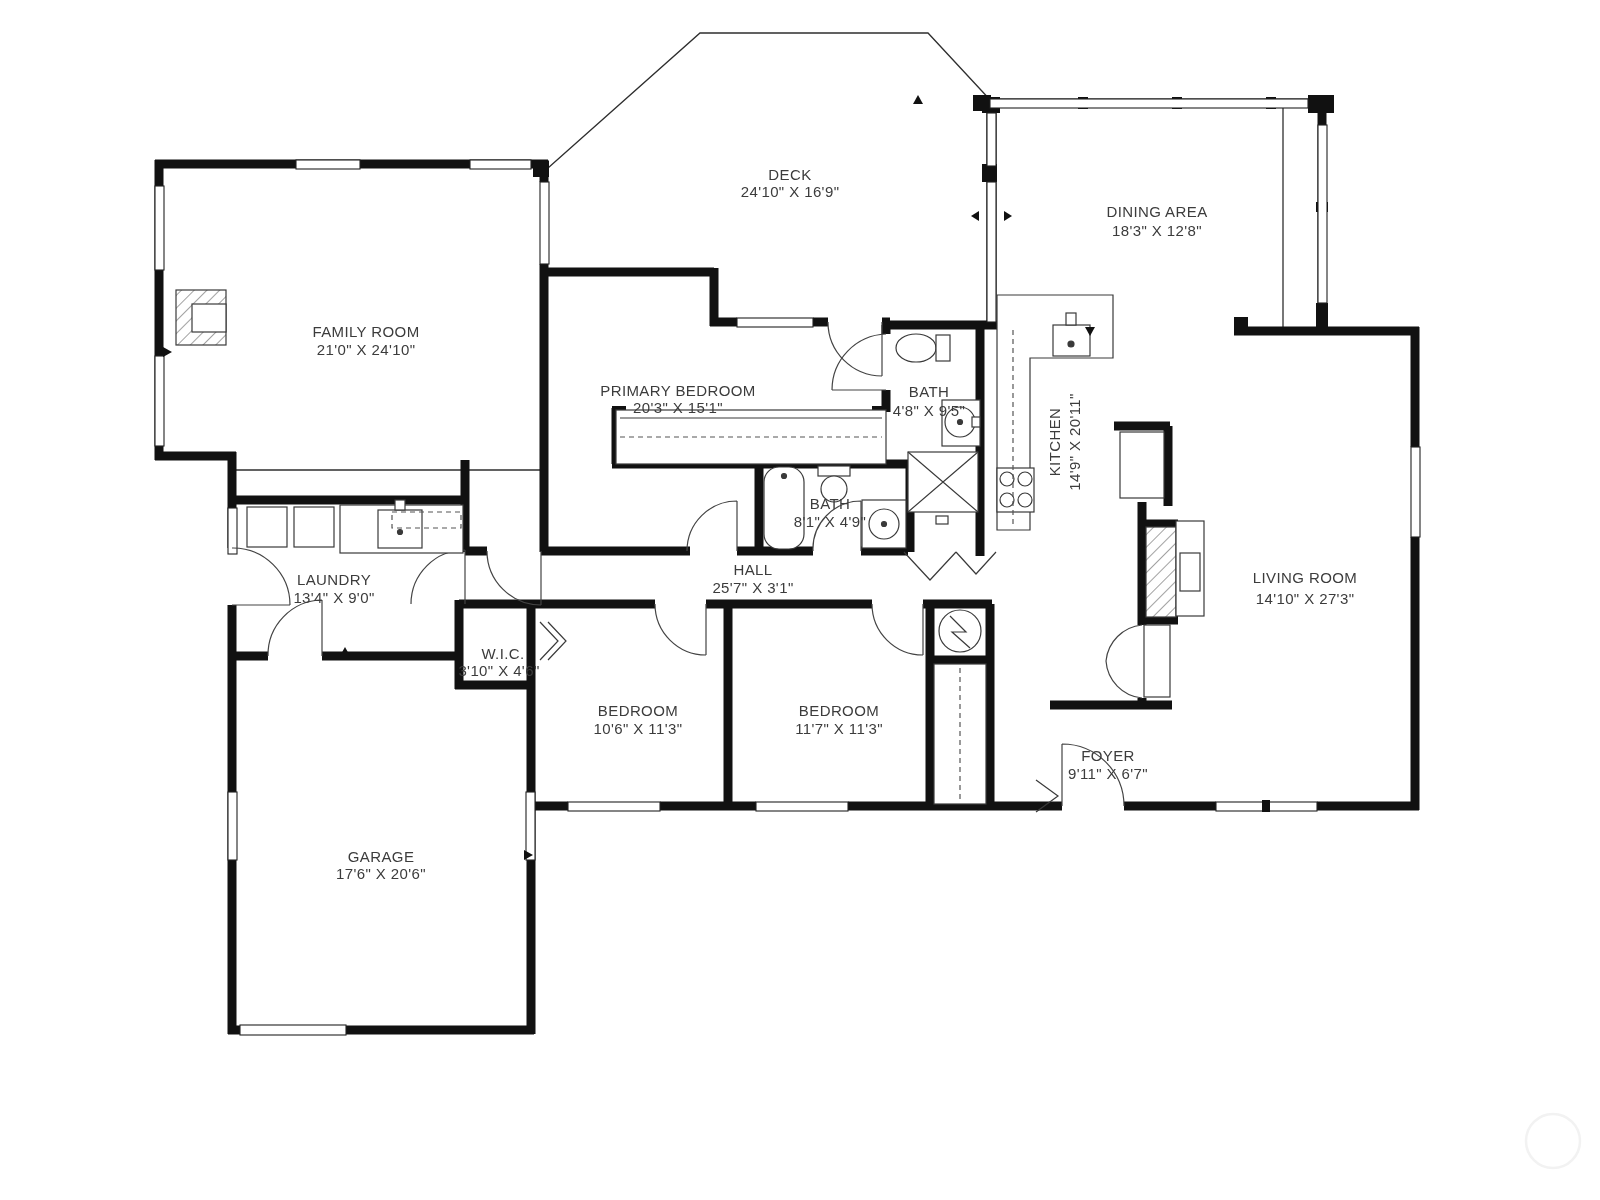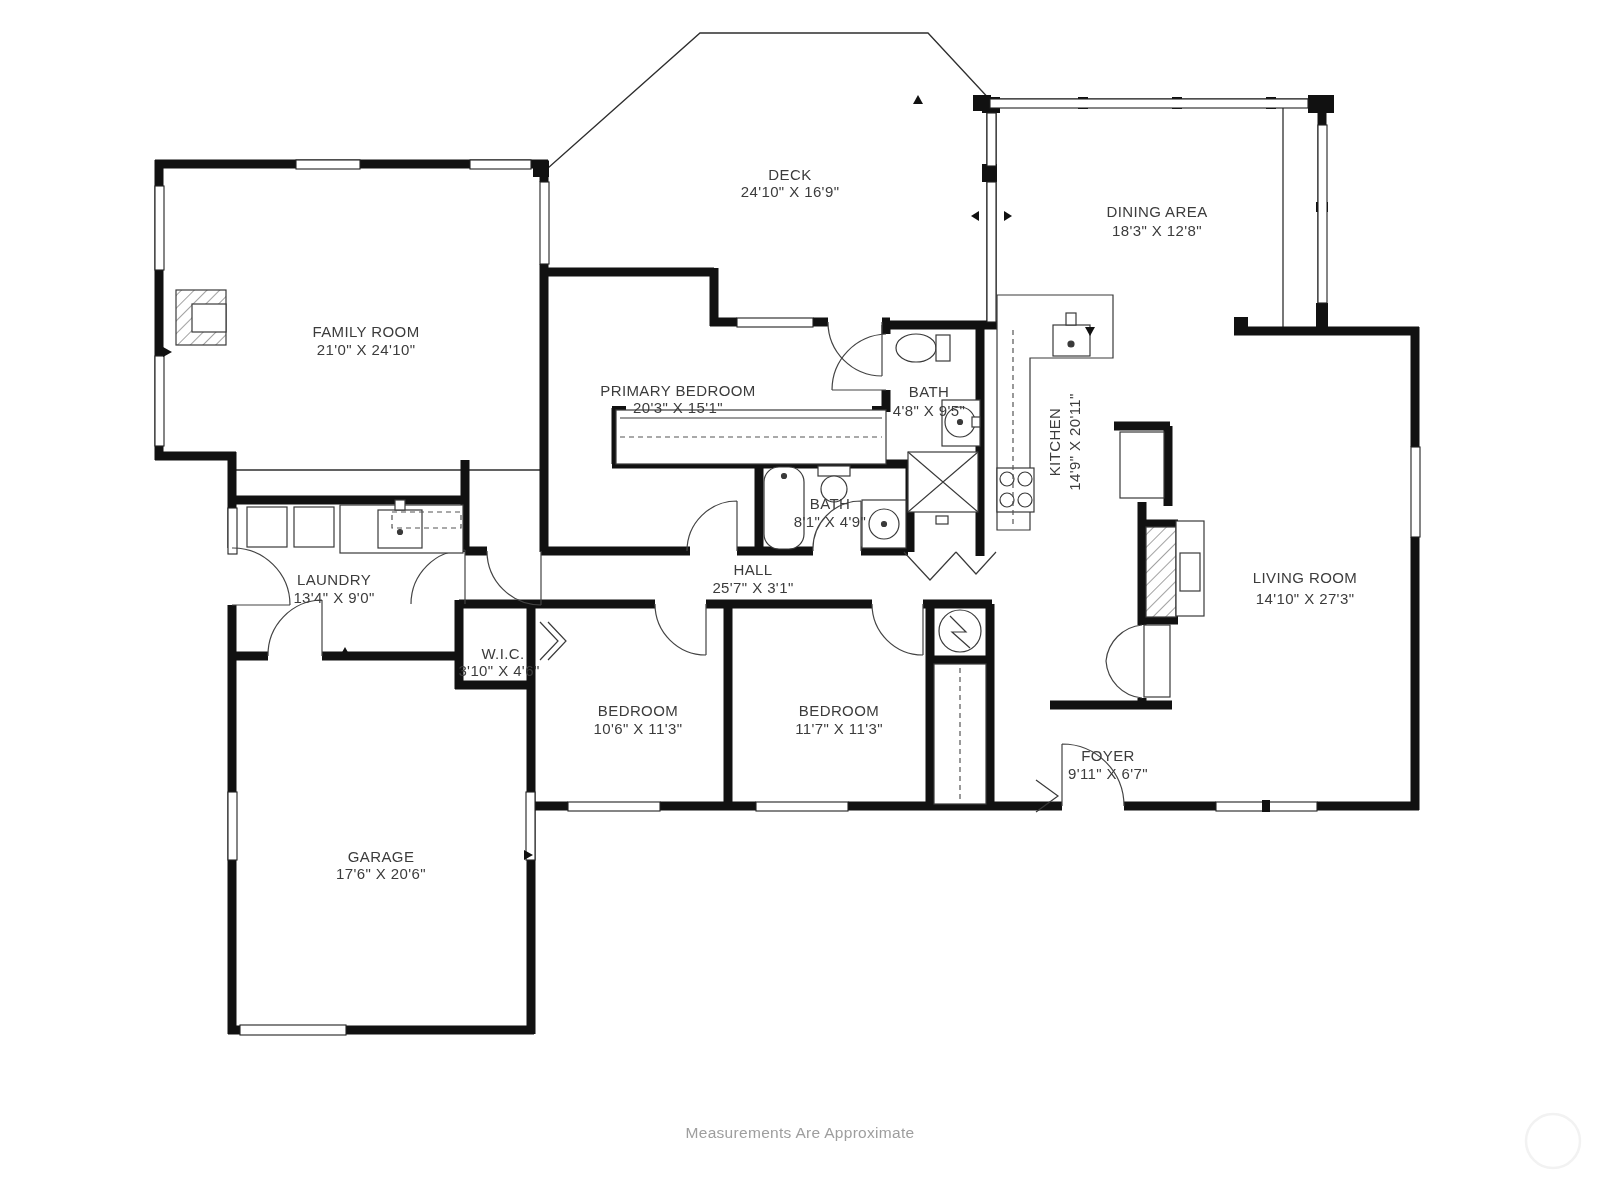"Measurements Are Approximate" div.footer-note { html: <div>Measurements Are Approximate</div> -> none }
